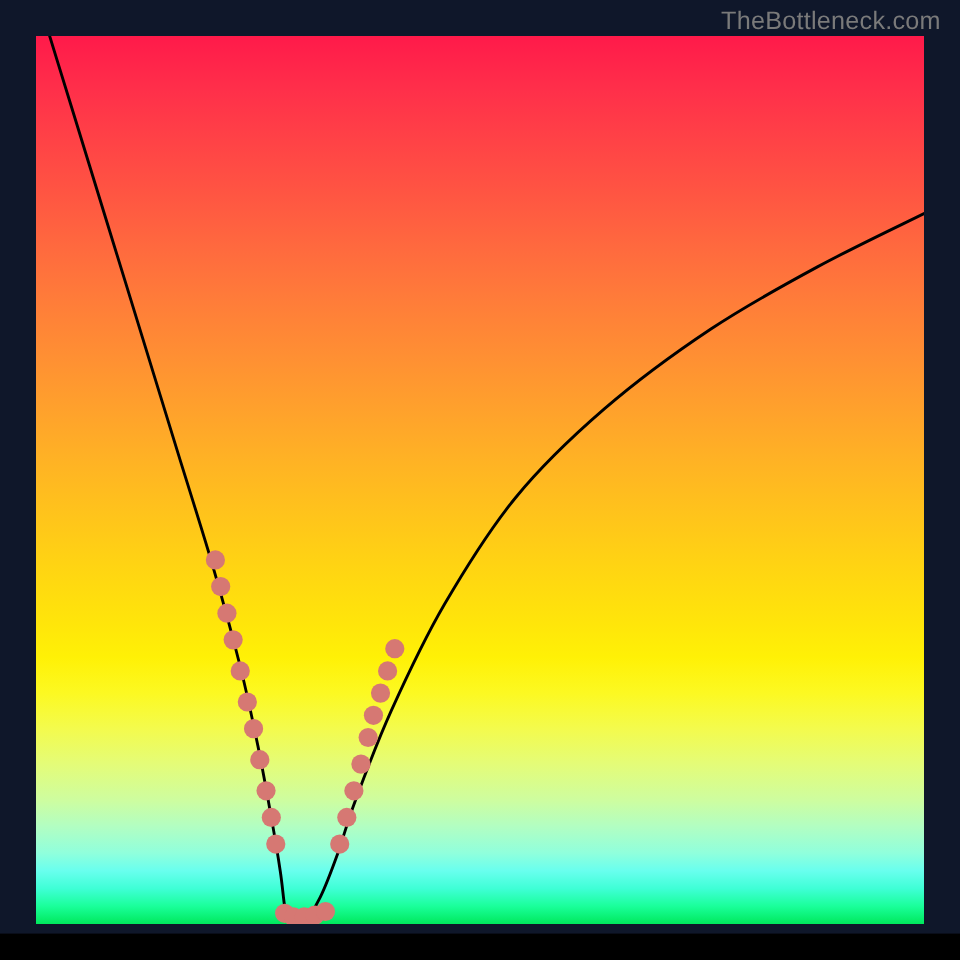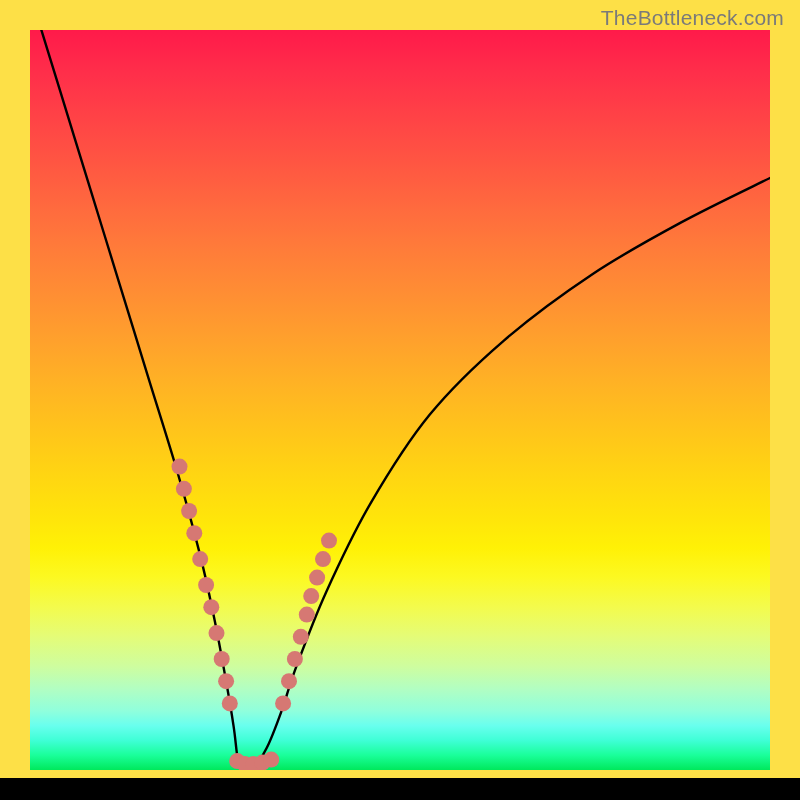"TheBottleneck.com" .frame { background: #fde047 -> #0f172a }
